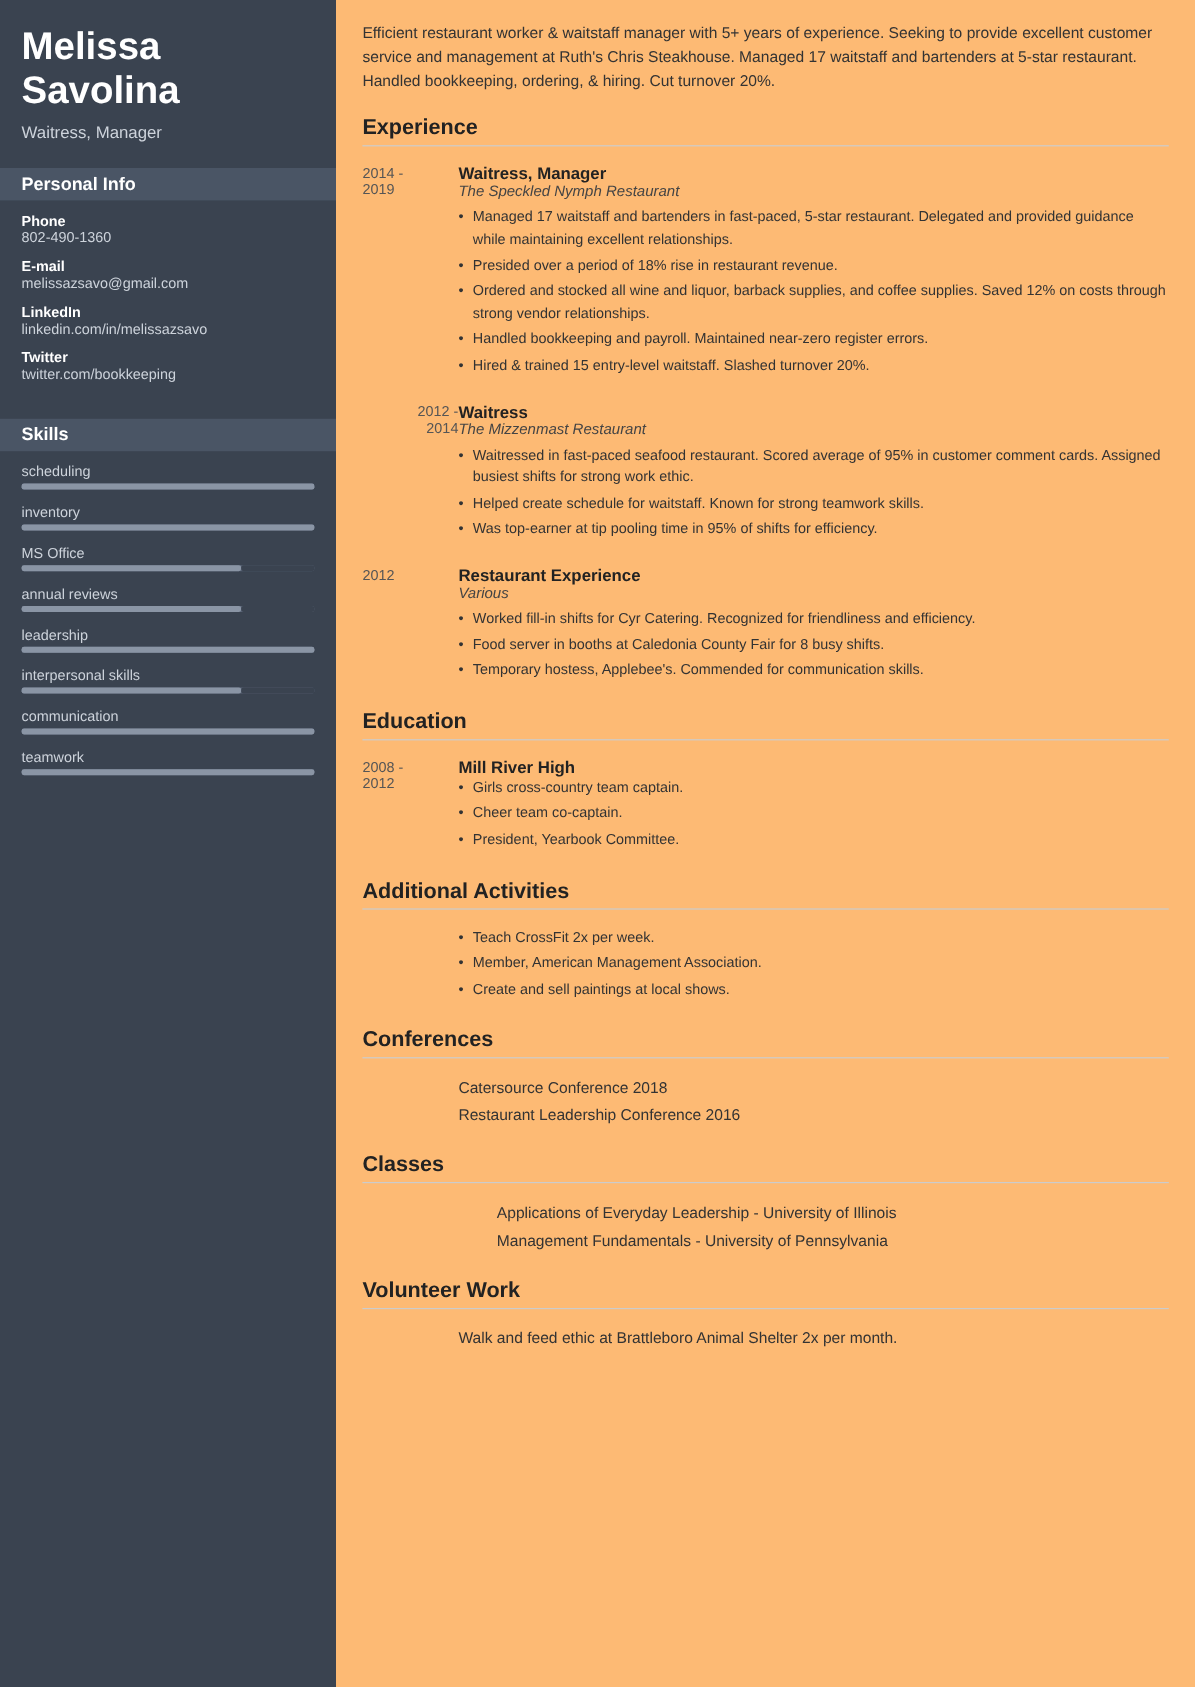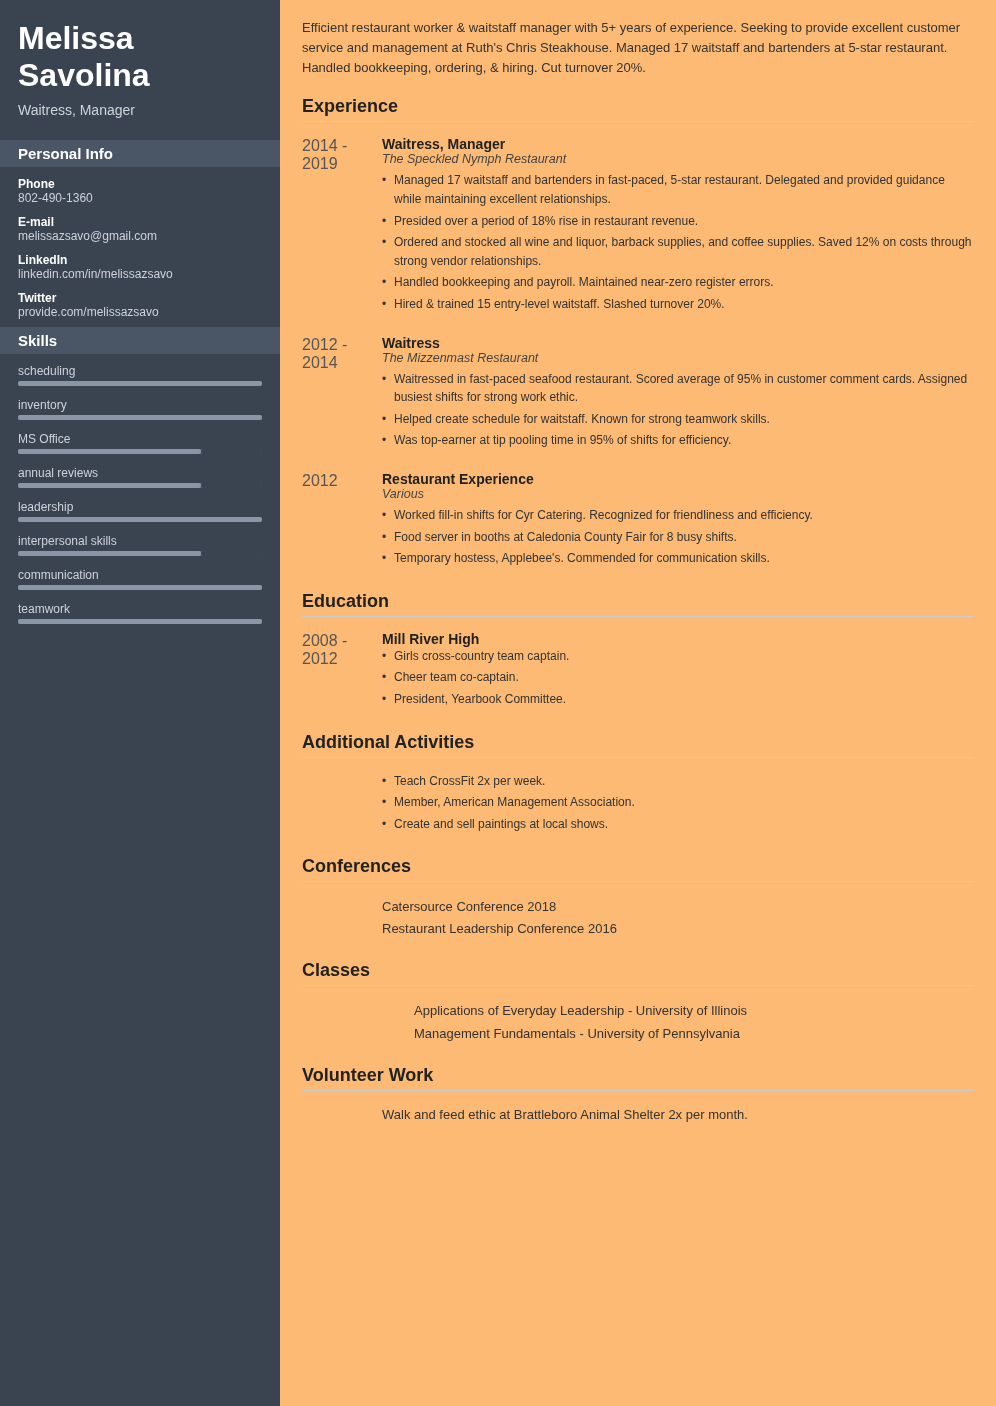"2014 -" .entry-date { font-size: 16px -> 12px }
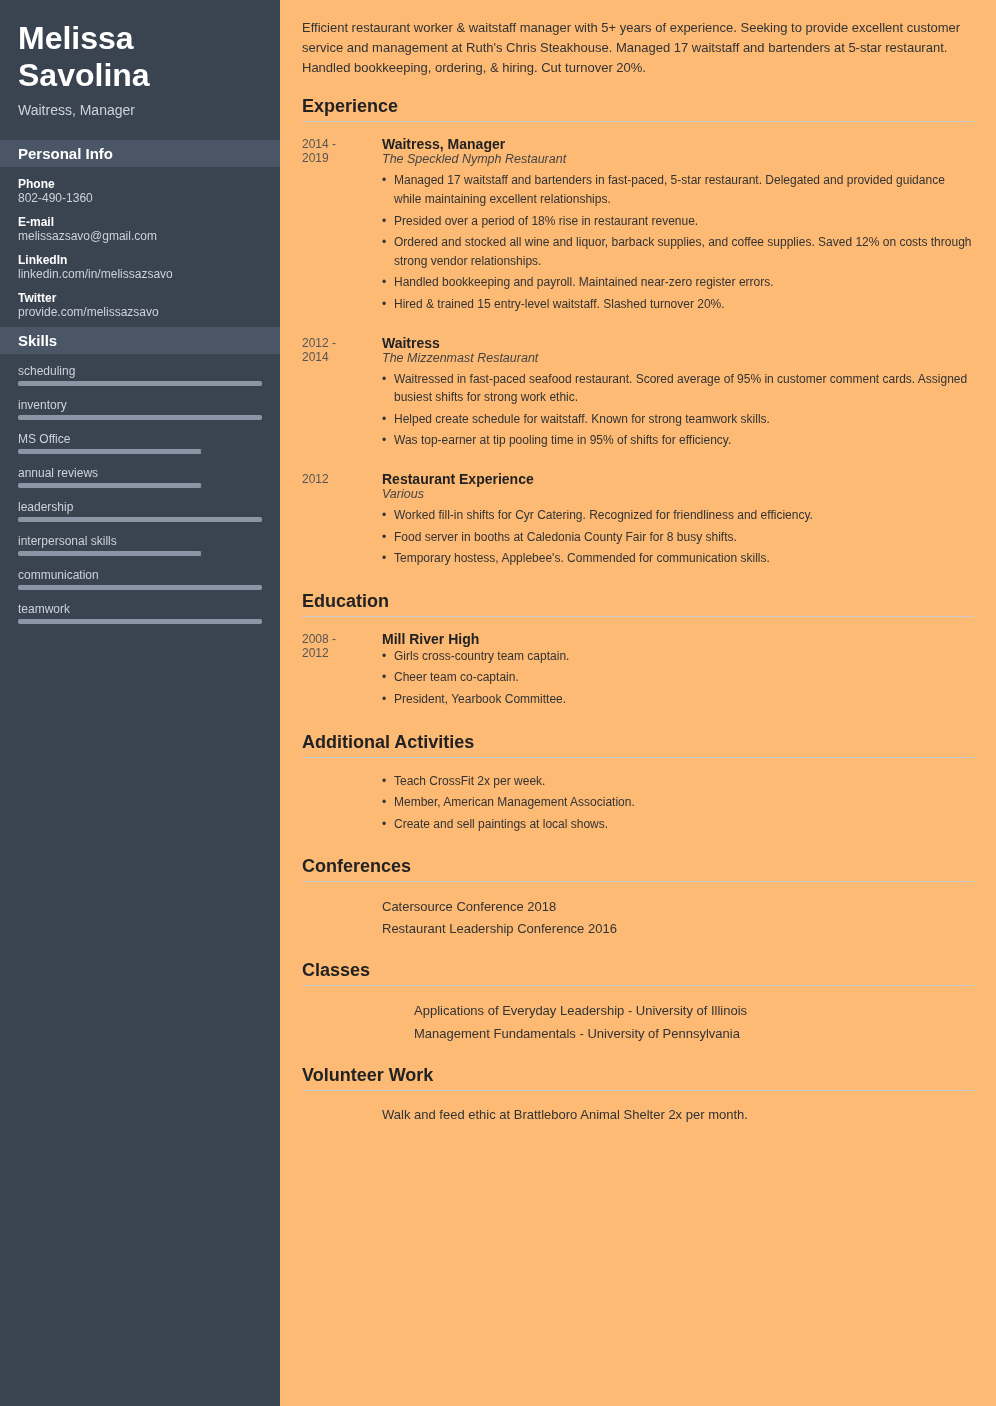"Phone" .personal-info-block { margin-bottom: 8px -> 30px }
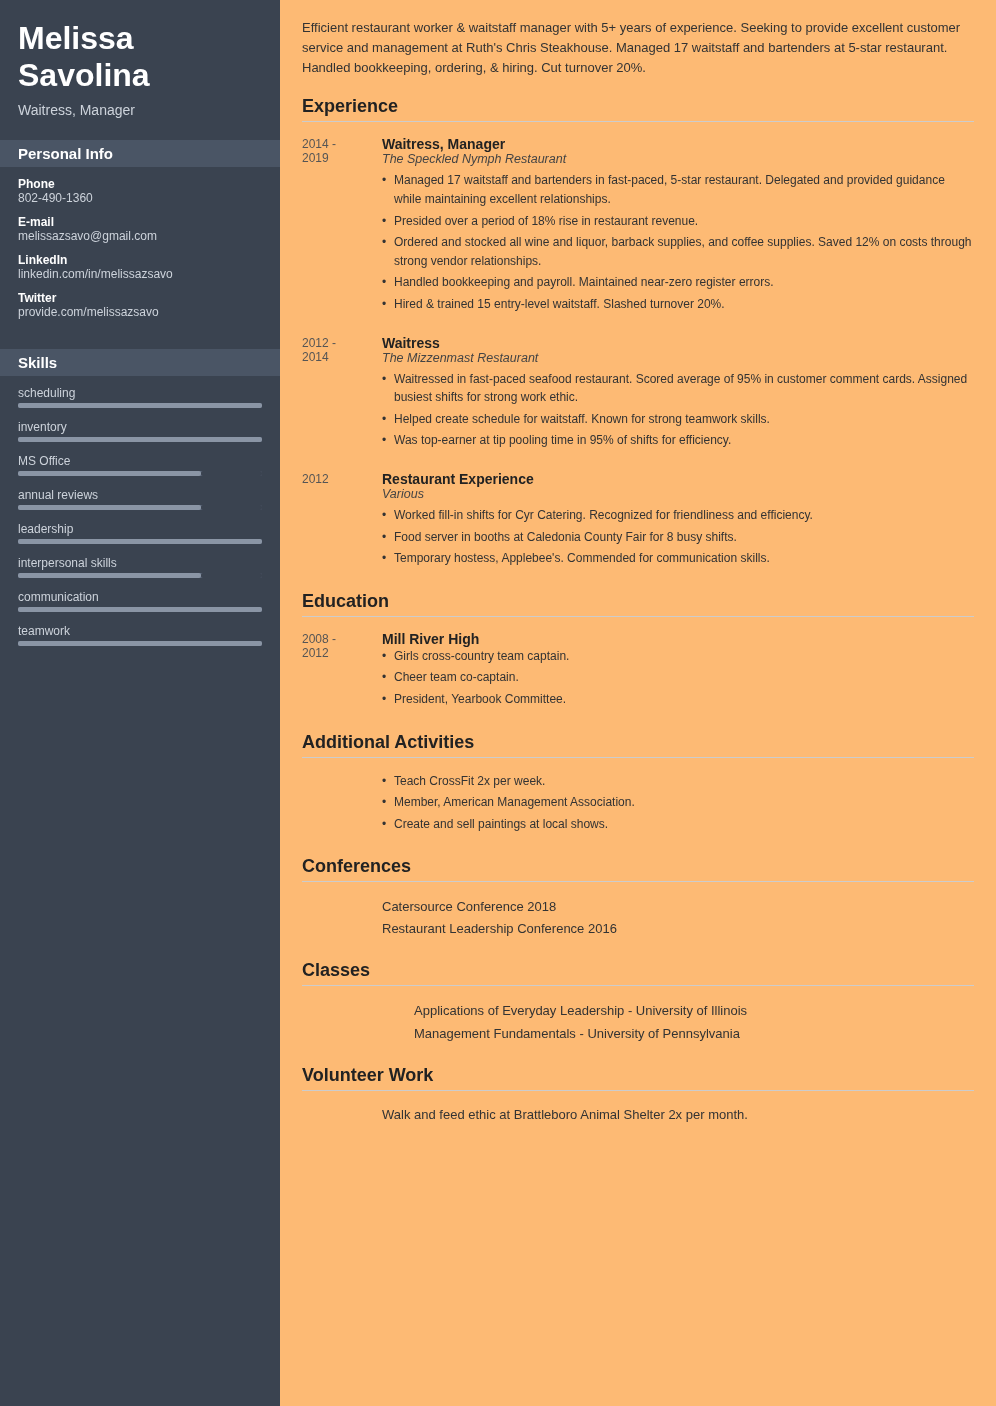"provide.com/melissazsavo" div.info-value { text: provide.com/melissazsavo -> twitter.com/bookkeeping }
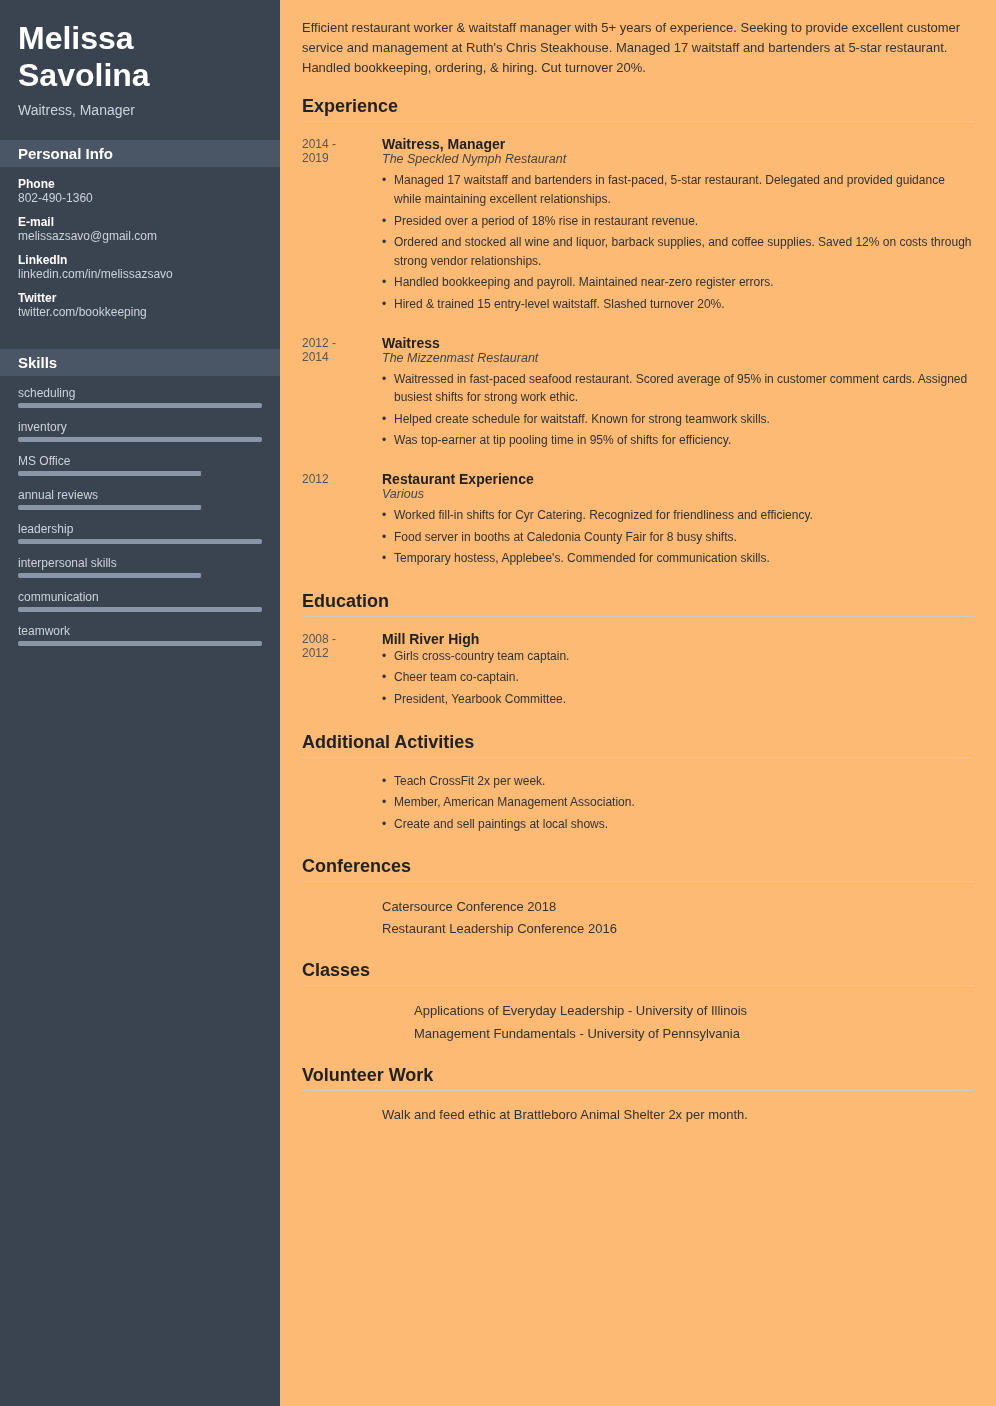"2012 -" div.entry-date { text-align: none -> right }
